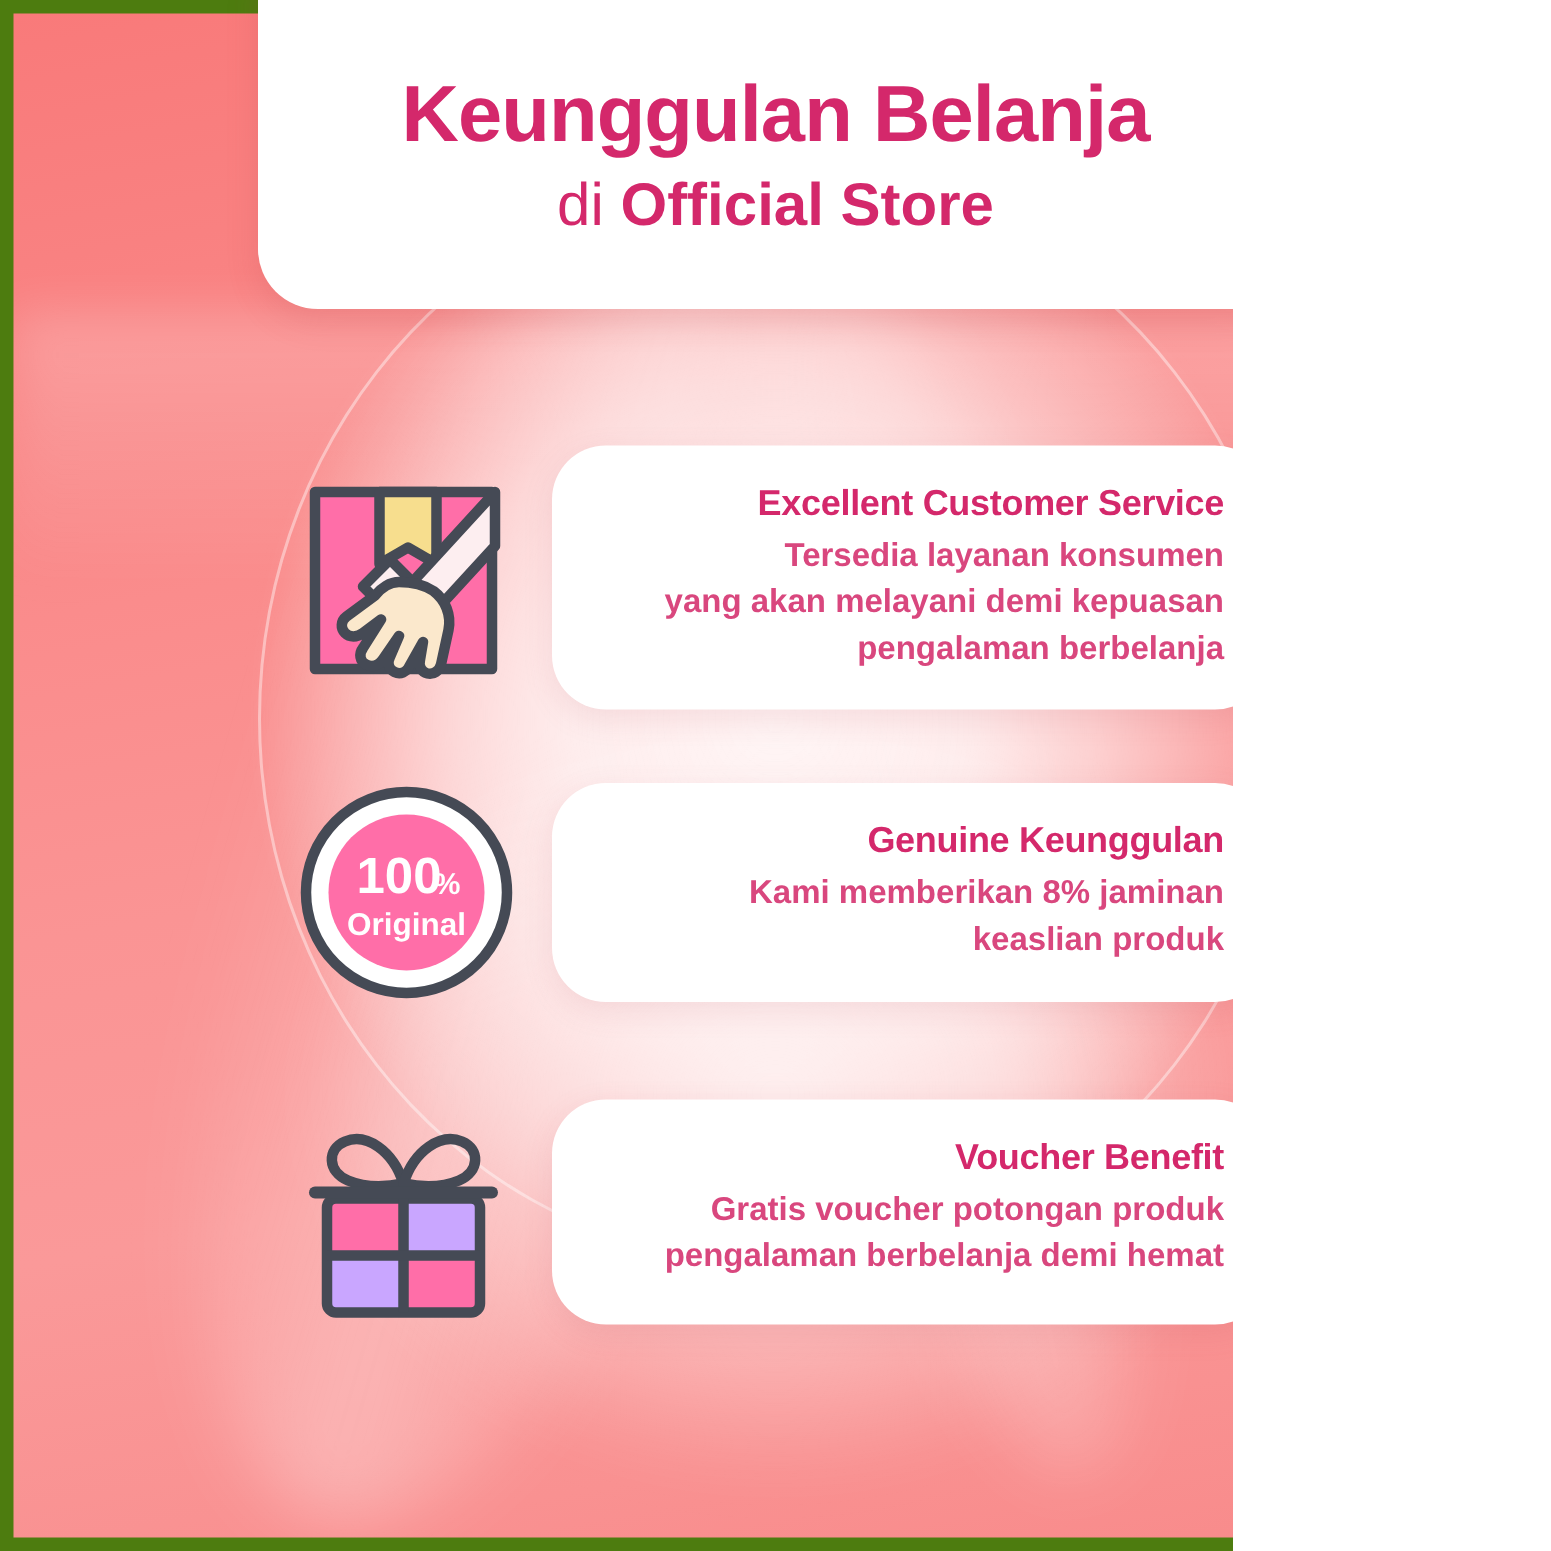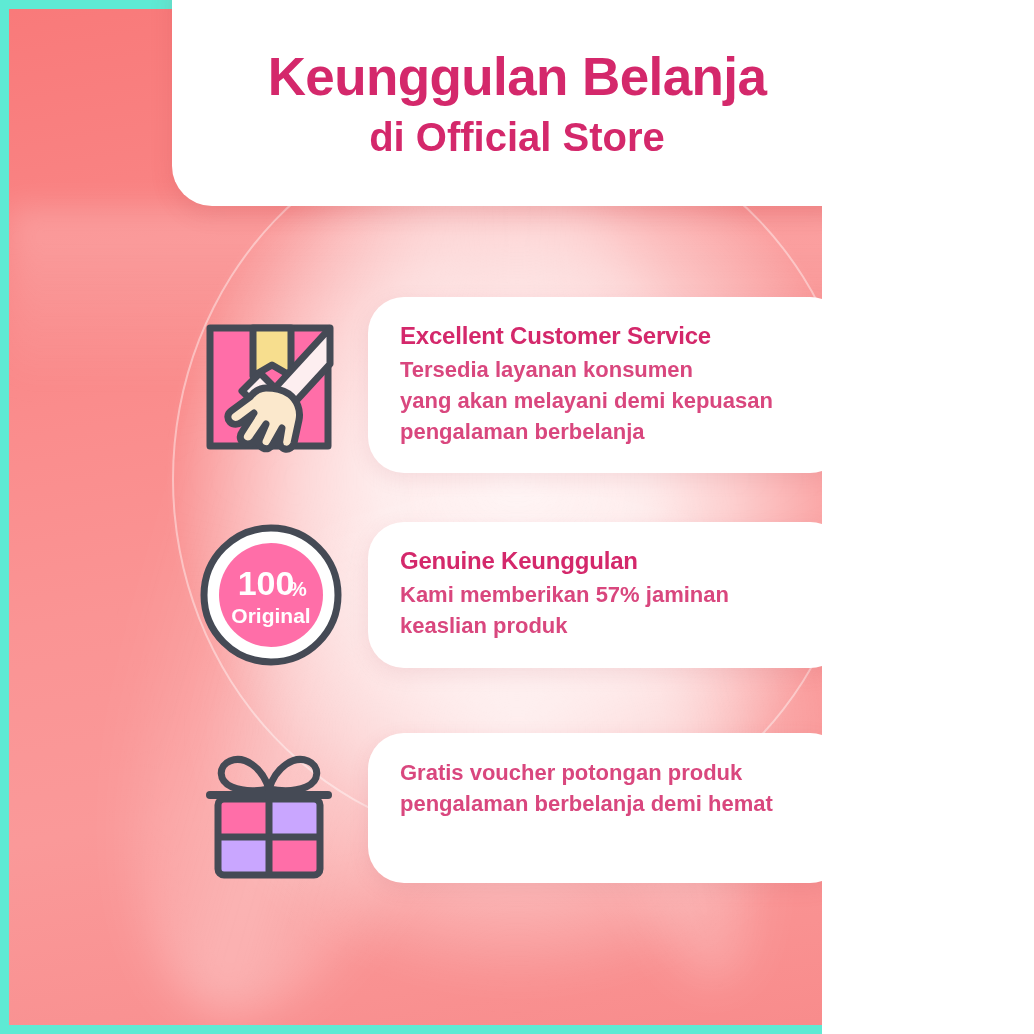"Keunggulan Belanja" #poster { background: #5eead4 -> #4d7c0f; text-align: none -> right }
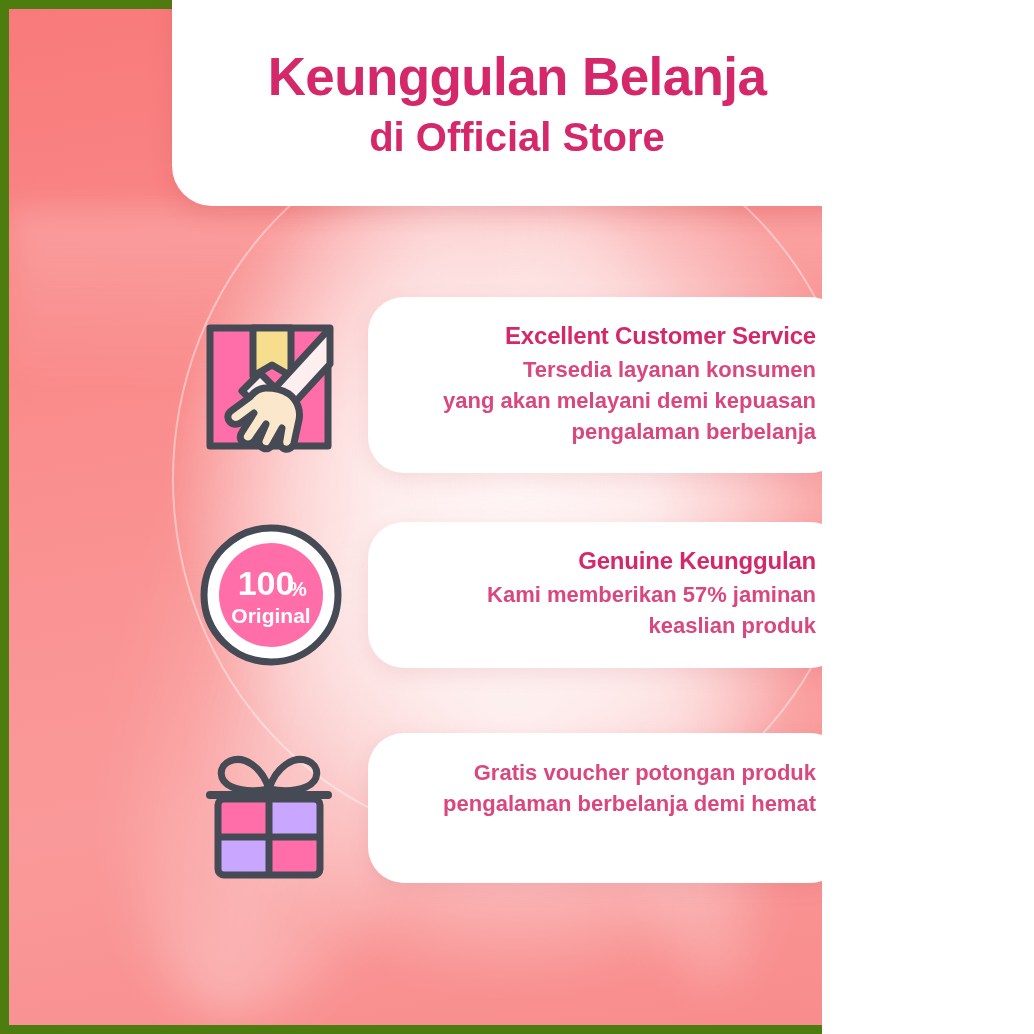"di" .title-line2 .thin { font-weight: 700 -> 400 }
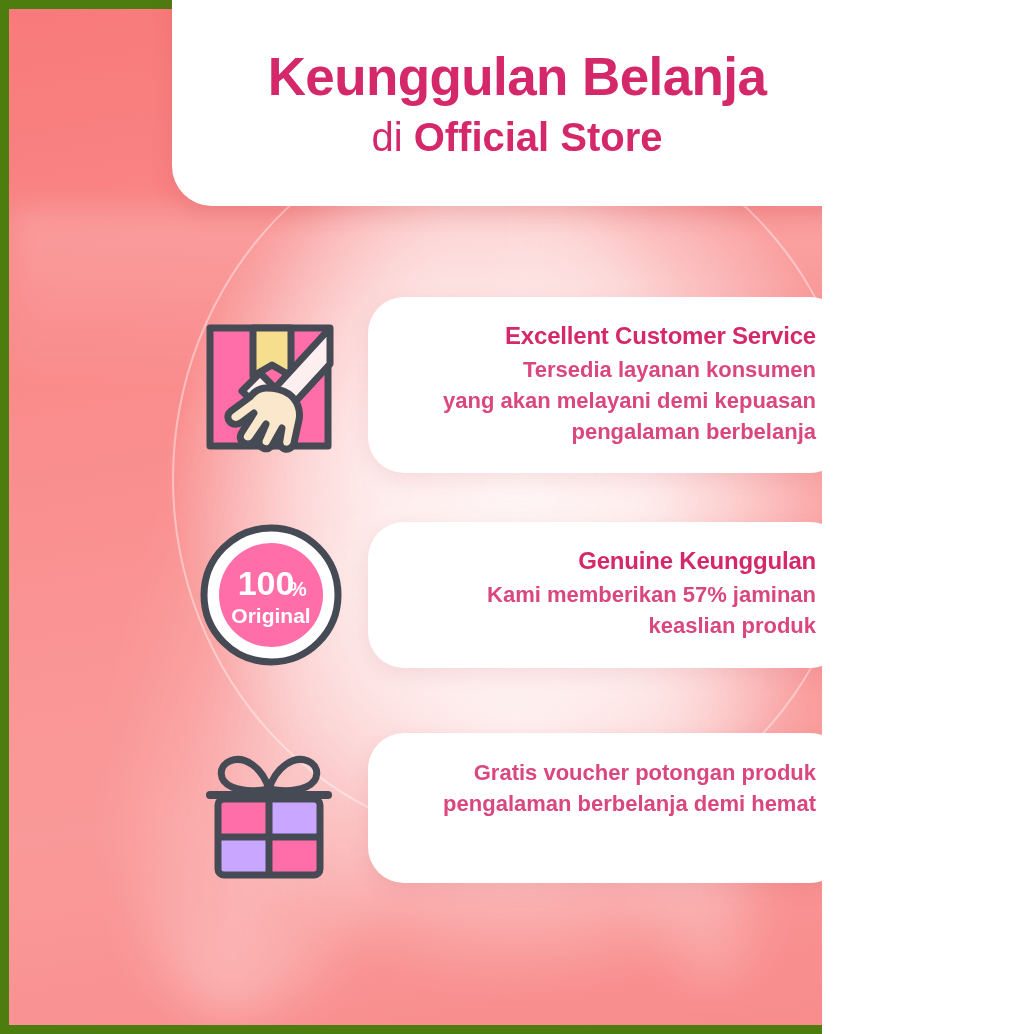"Kami memberikan 57% jaminan" span { text: 57% -> 8% }
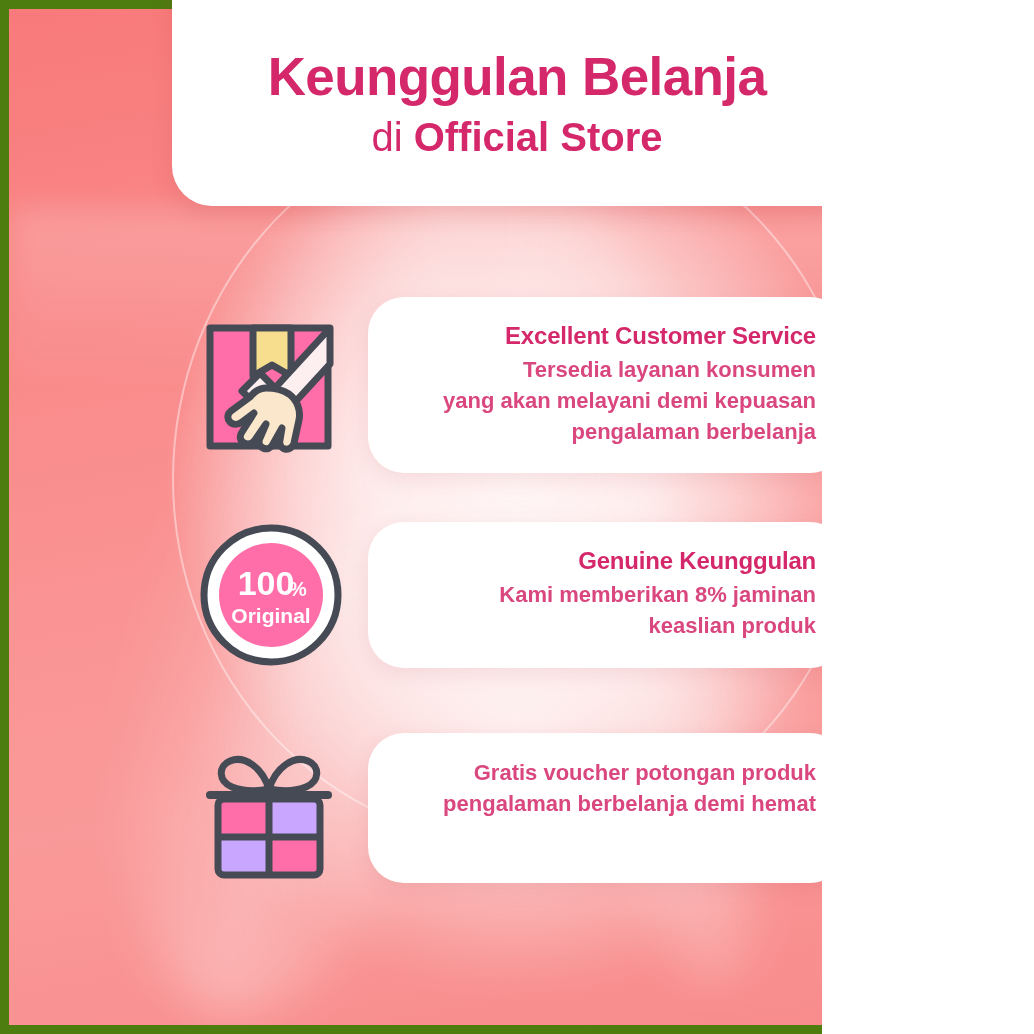"Voucher Benefit" div.card-title { html: none -> <div>Voucher Benefit</div> }
